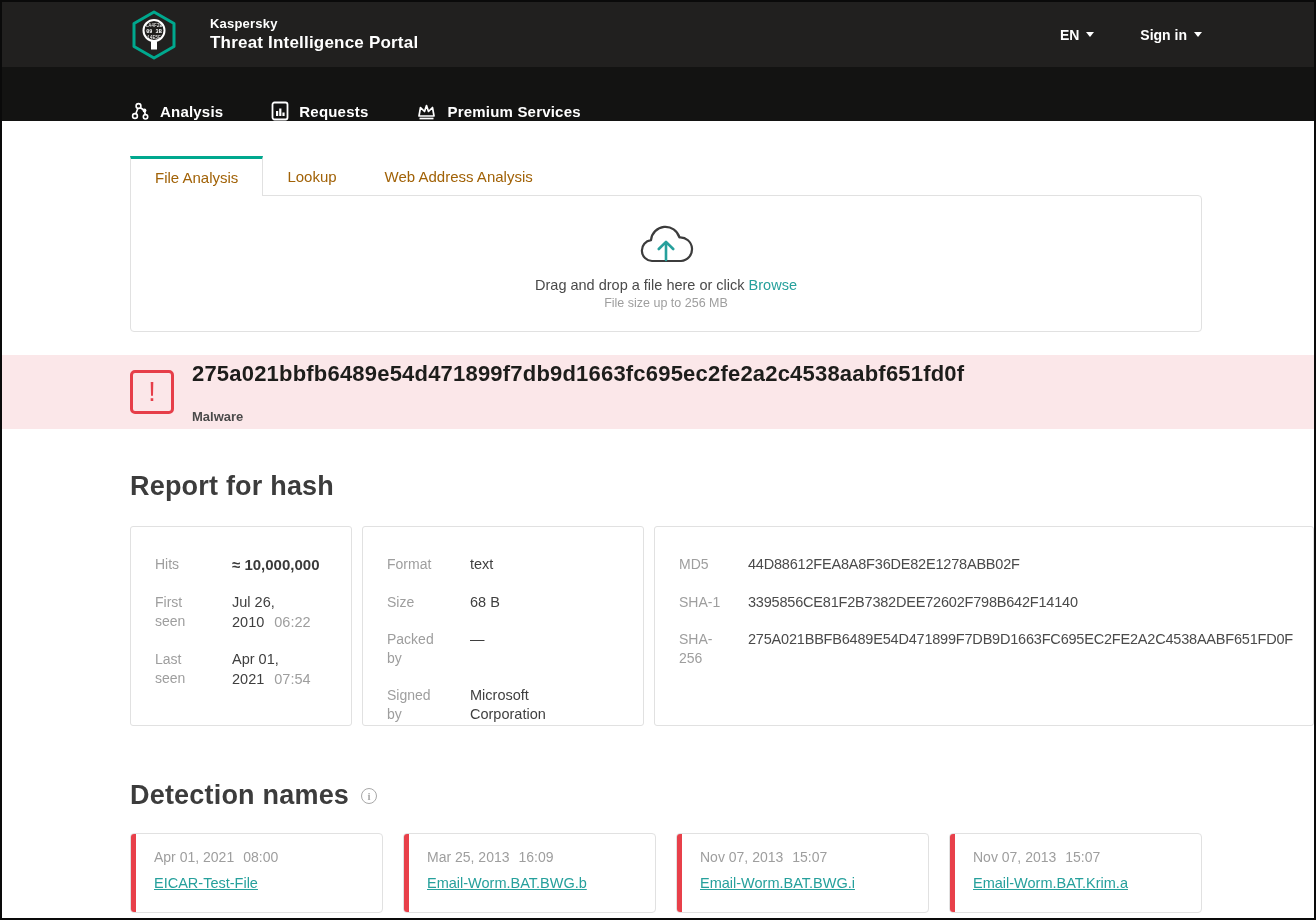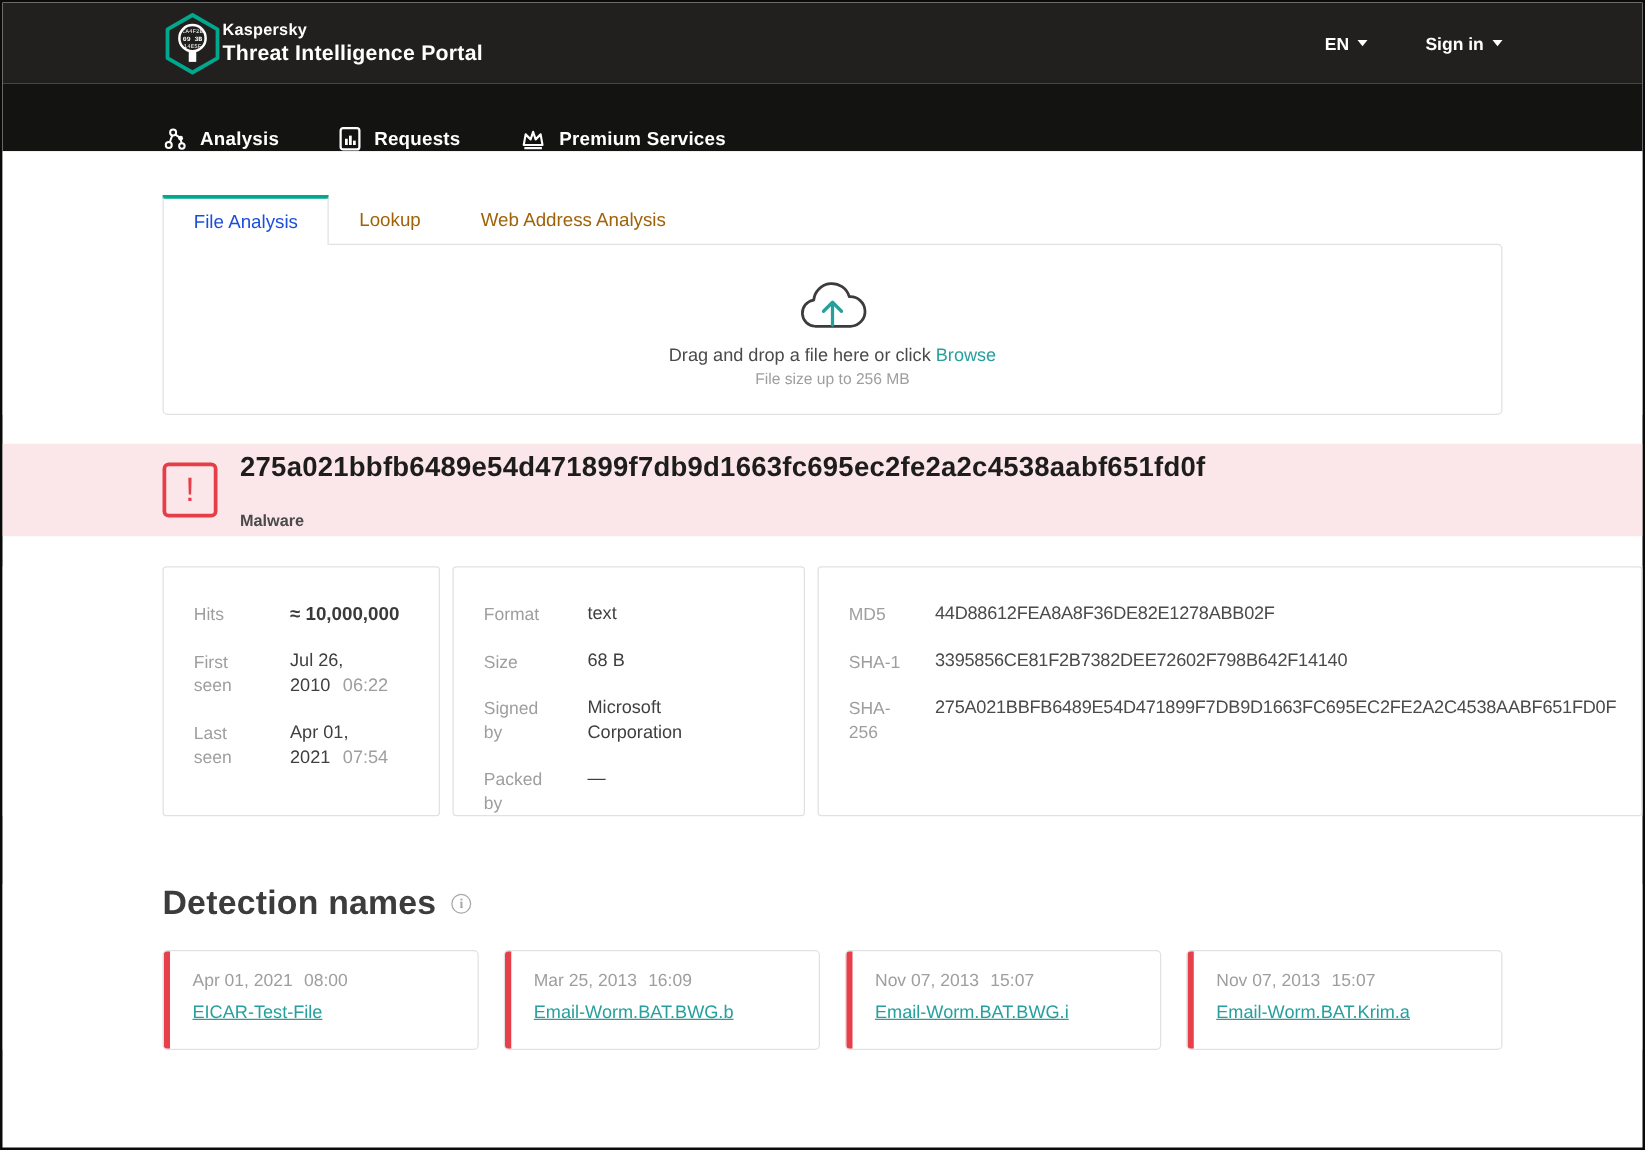"Kaspersky" .logo-wrap { gap: 0 -> 32px }
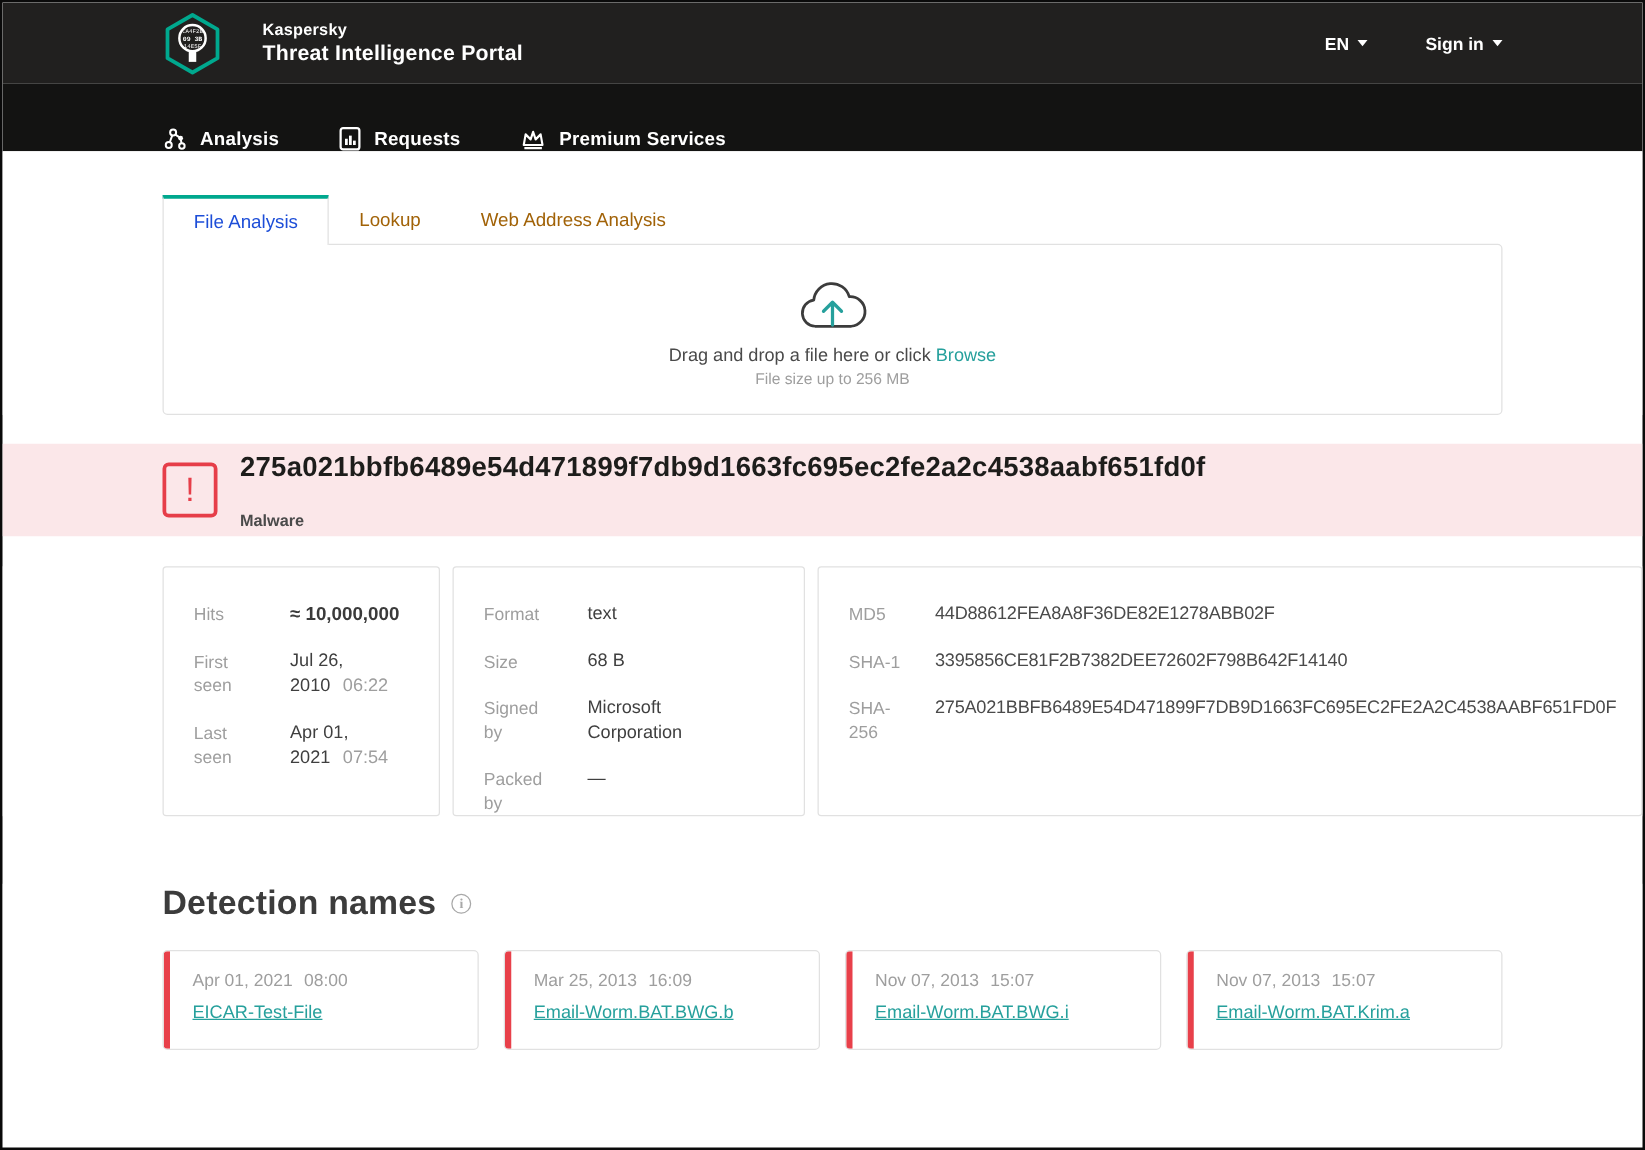"File Analysis" .tab.active { color: #1d4ed8 -> #a16207 }
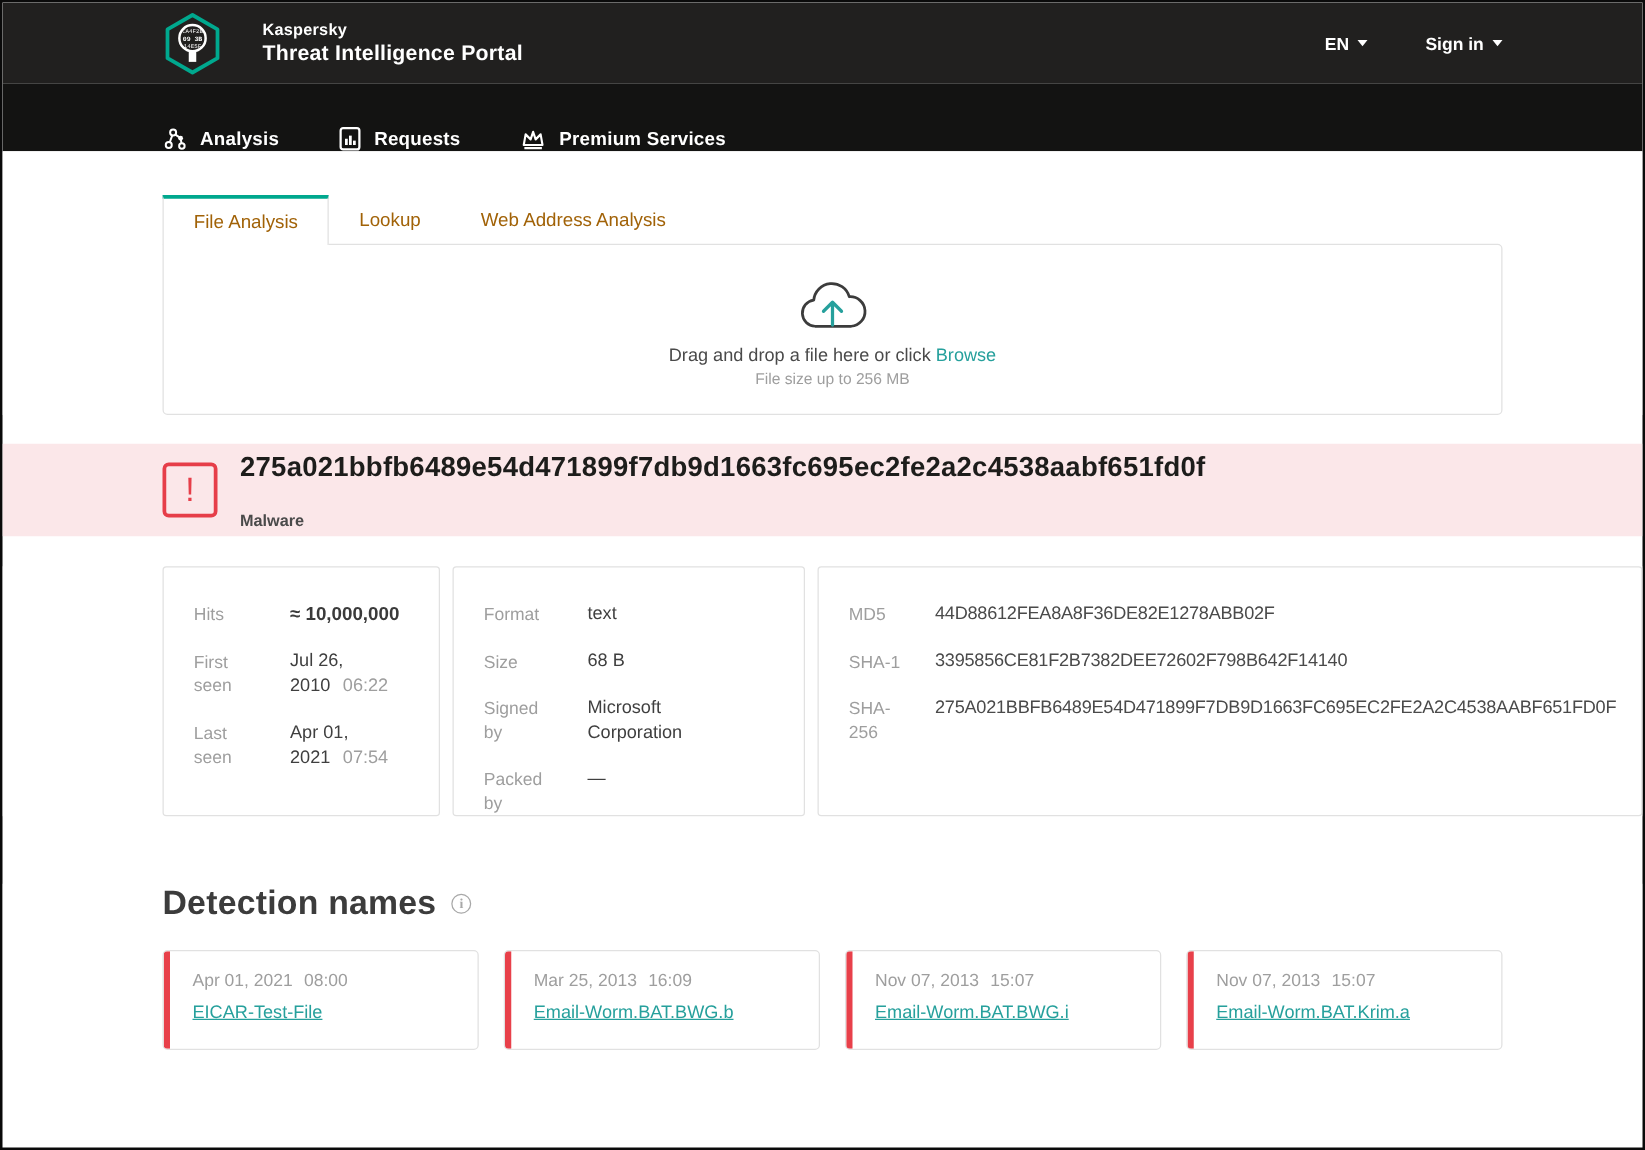"Report for hash" h2.section-title { html: none -> <h2>Report for hash</h2> }
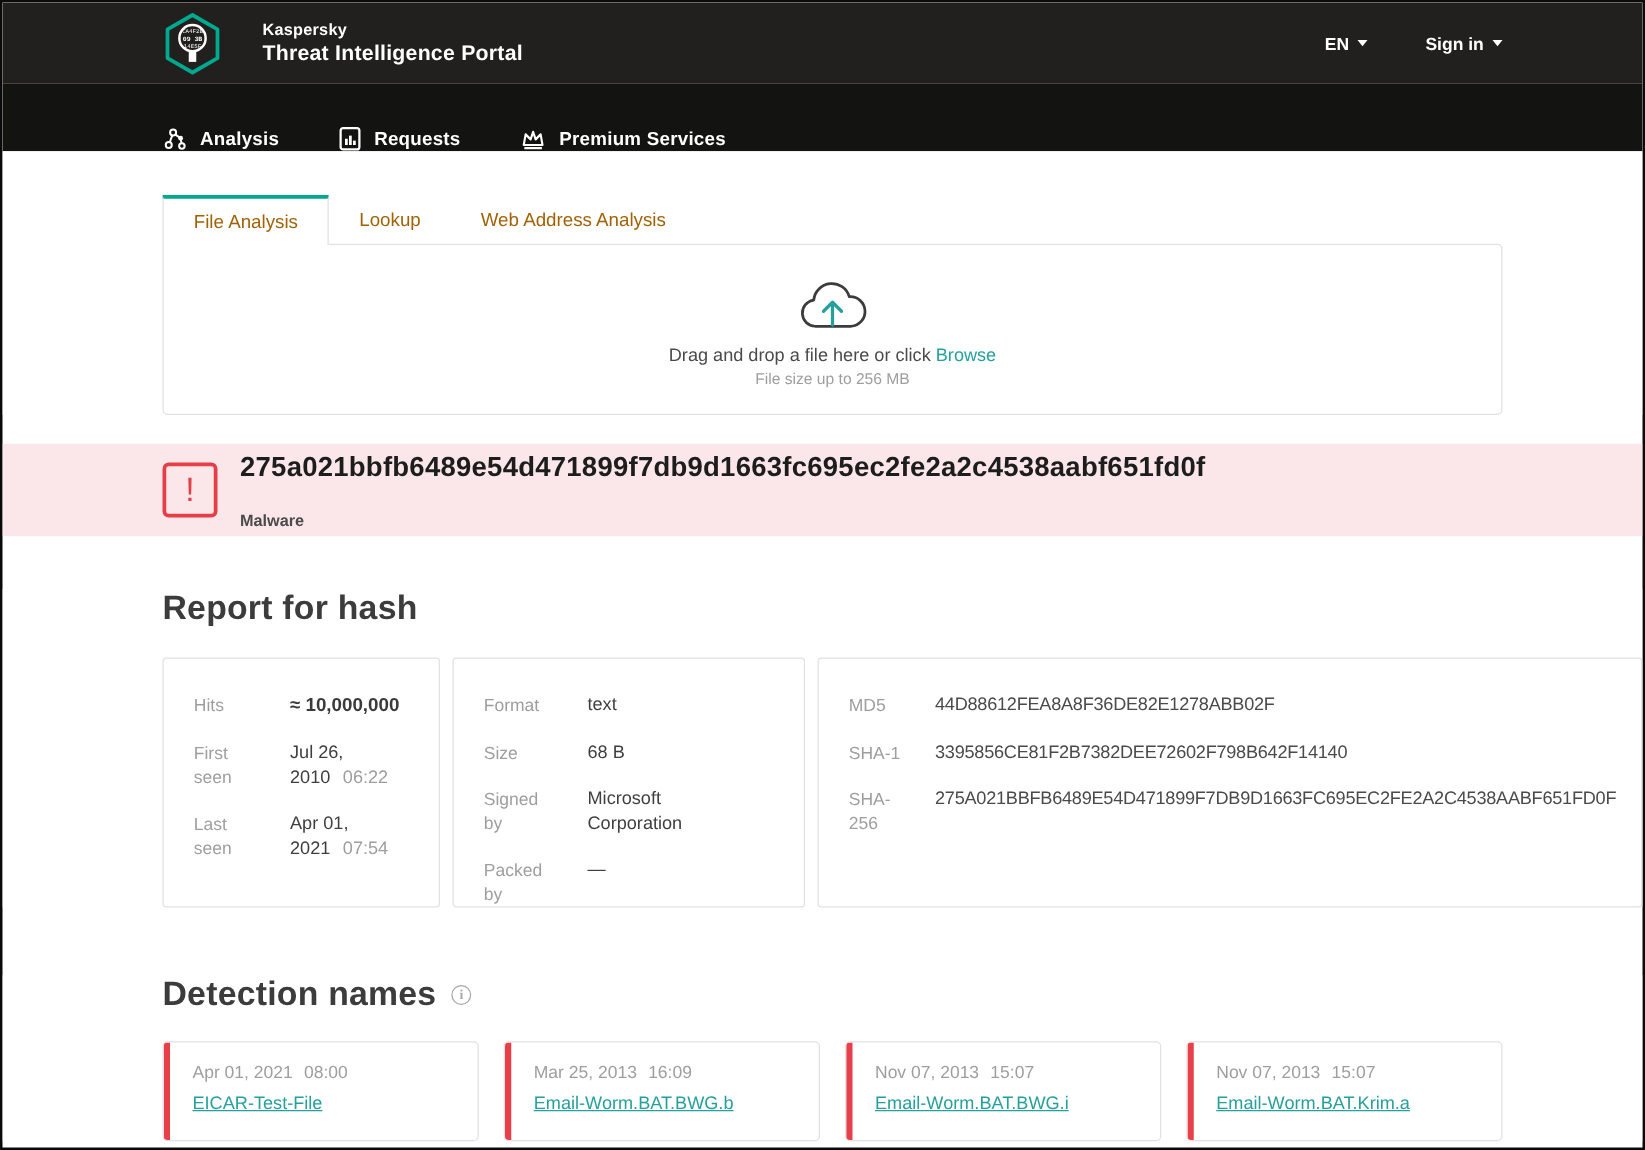"Signed by" div.kv-row { order: before "Packed by" -> after "Packed by" }
